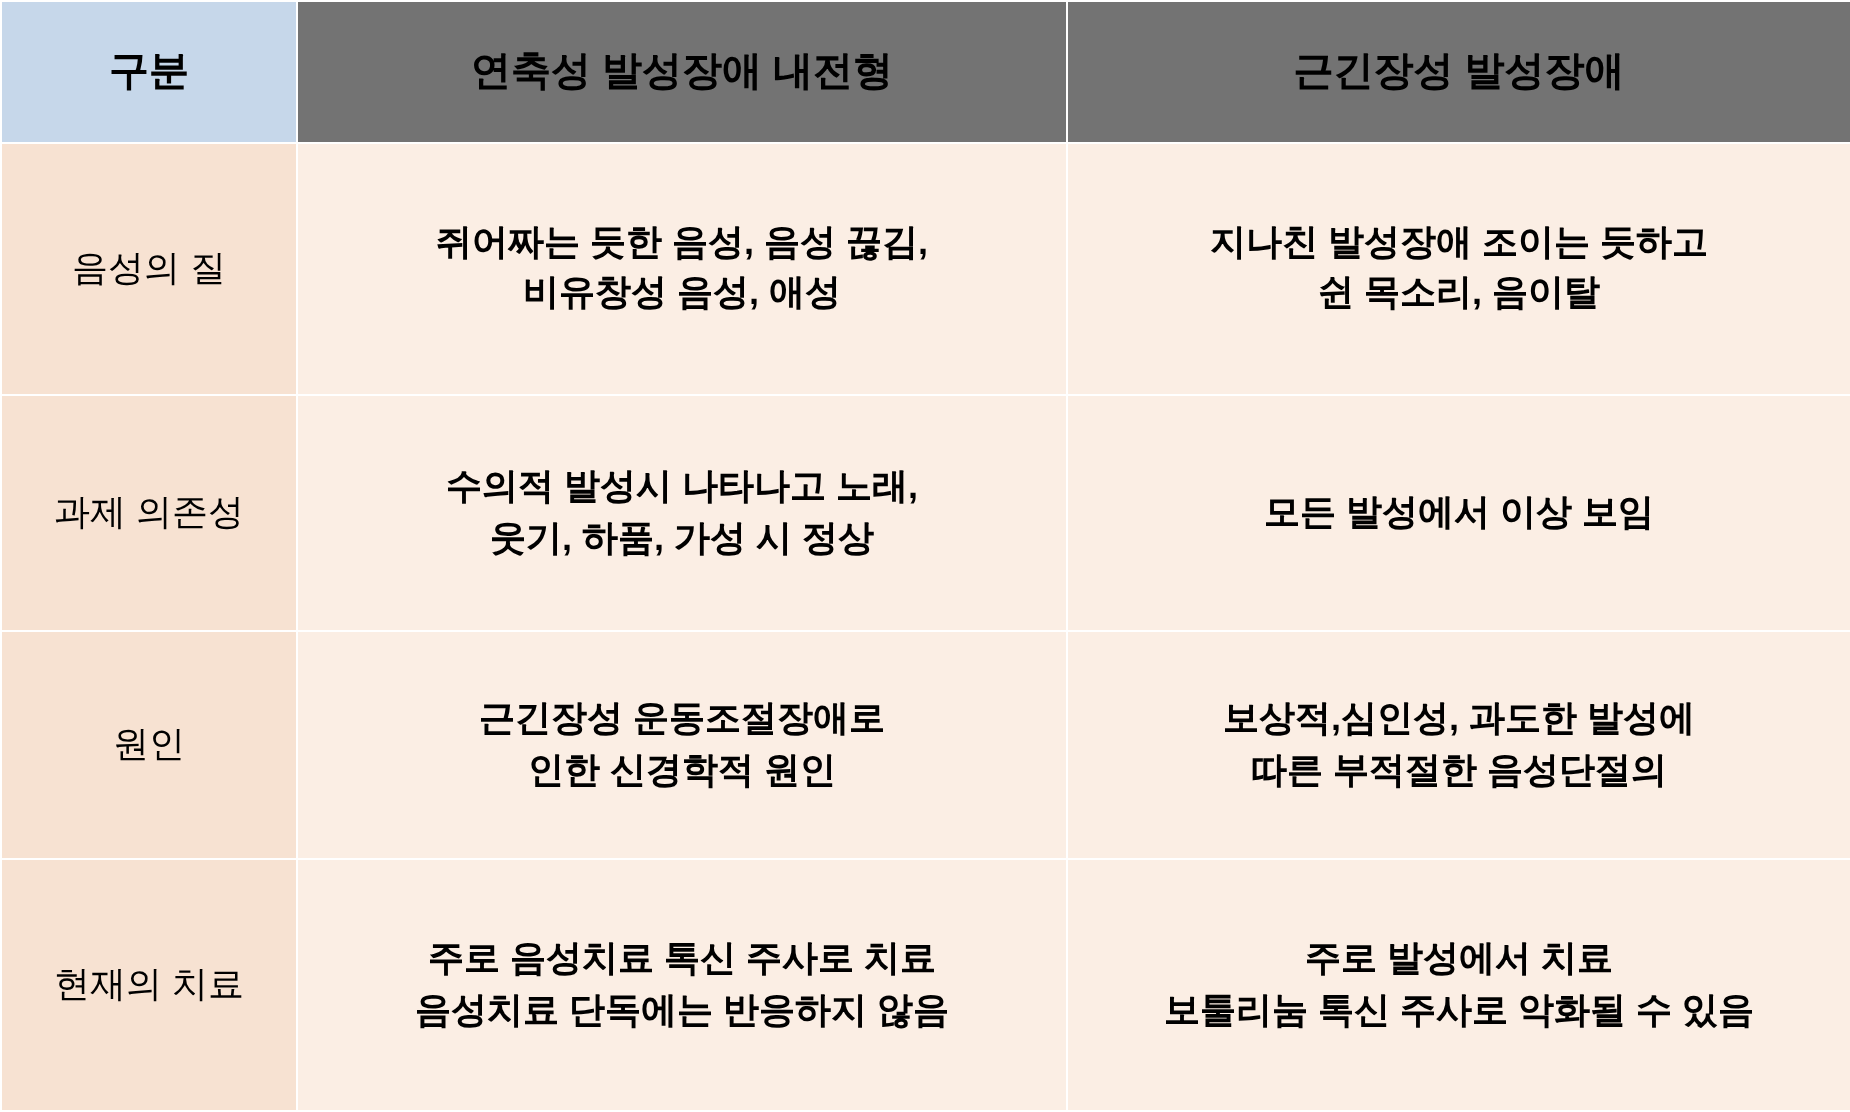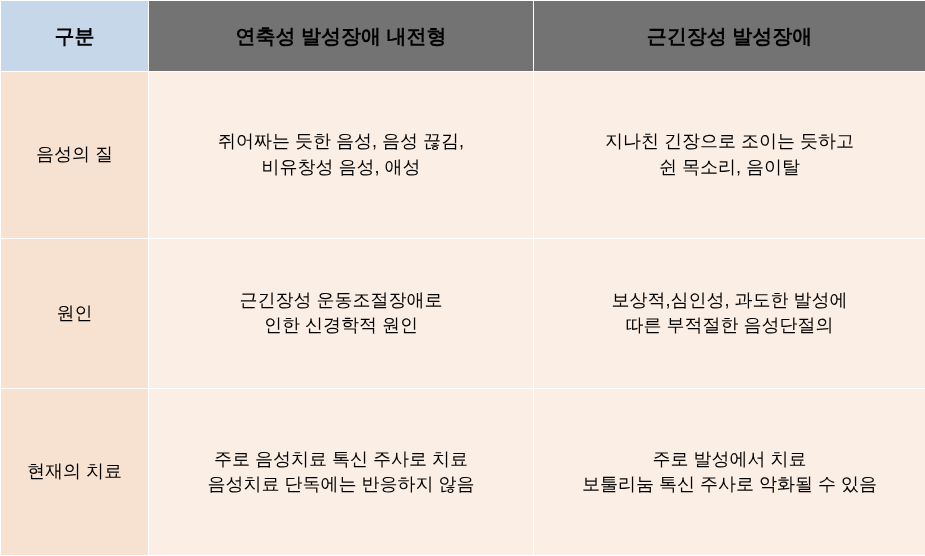"쥐어짜는 듯한 음성, 음성 끊김," tbody td.cell { font-weight: normal -> bold }
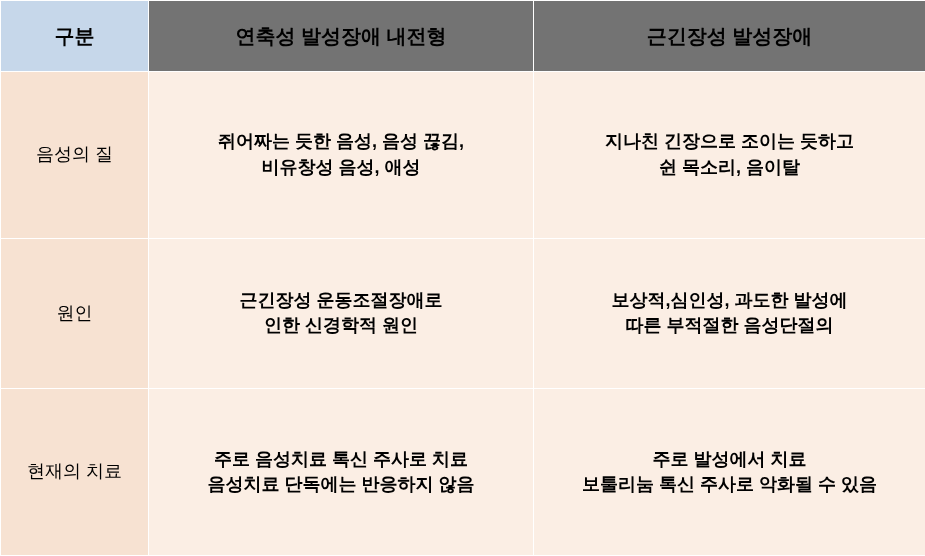"지나친 긴장으로 조이는 듯하고" span.line { text: 긴장으로 -> 발성장애 }
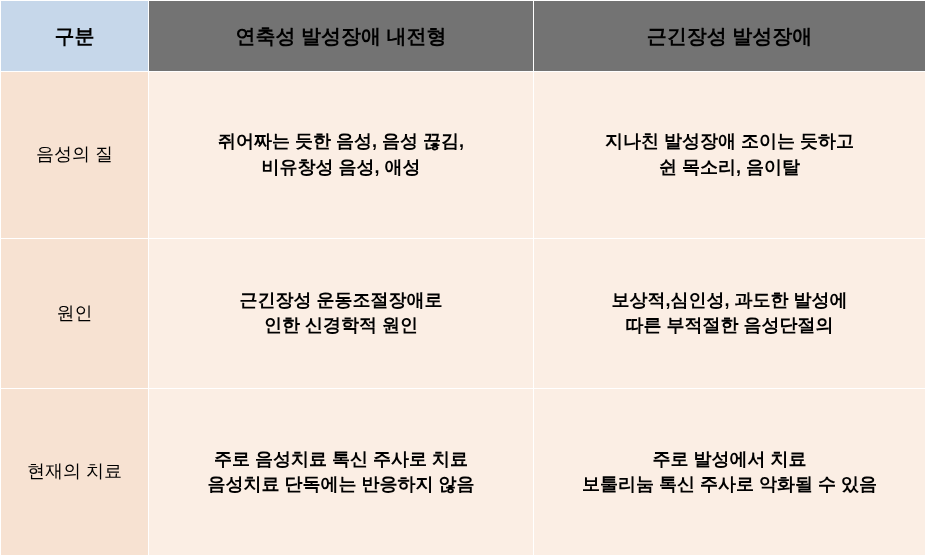"과제 의존성" tr.r-task { html: none -> <tr> <th> <span>과제 의존성</span> </th> <td> <span>수의적 발성시 나타나고 노래,</span> <span>웃기, 하품, 가성 시 정상</span> </td> <td> <span>모든 발성에서 이상 보임</span> </td> </tr> }
